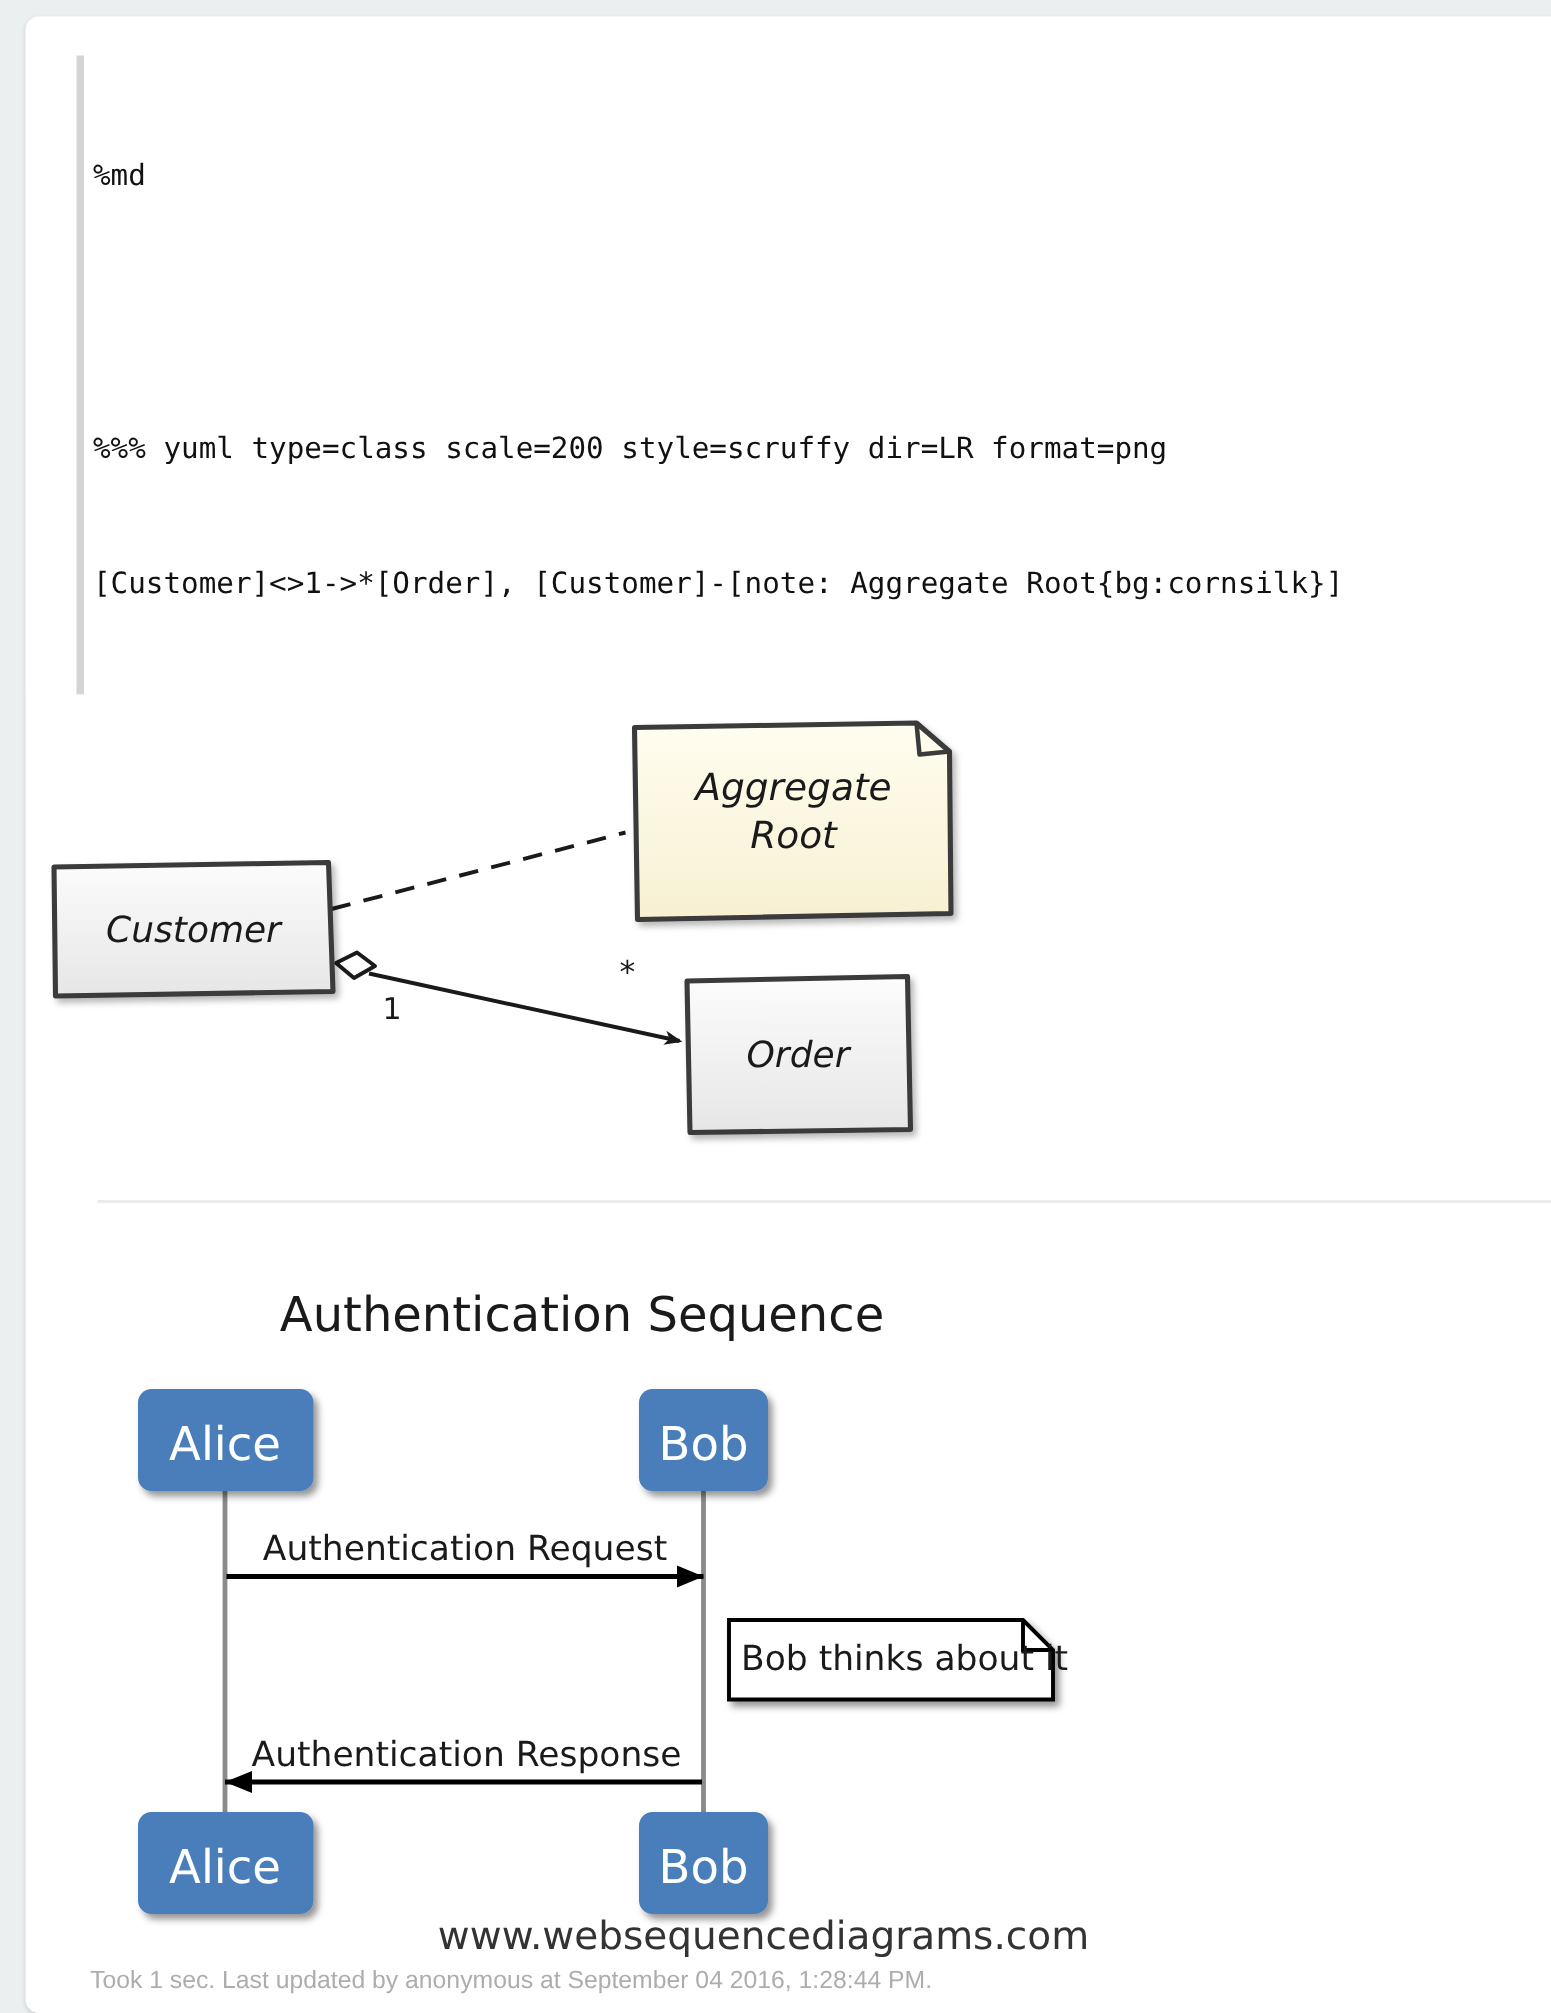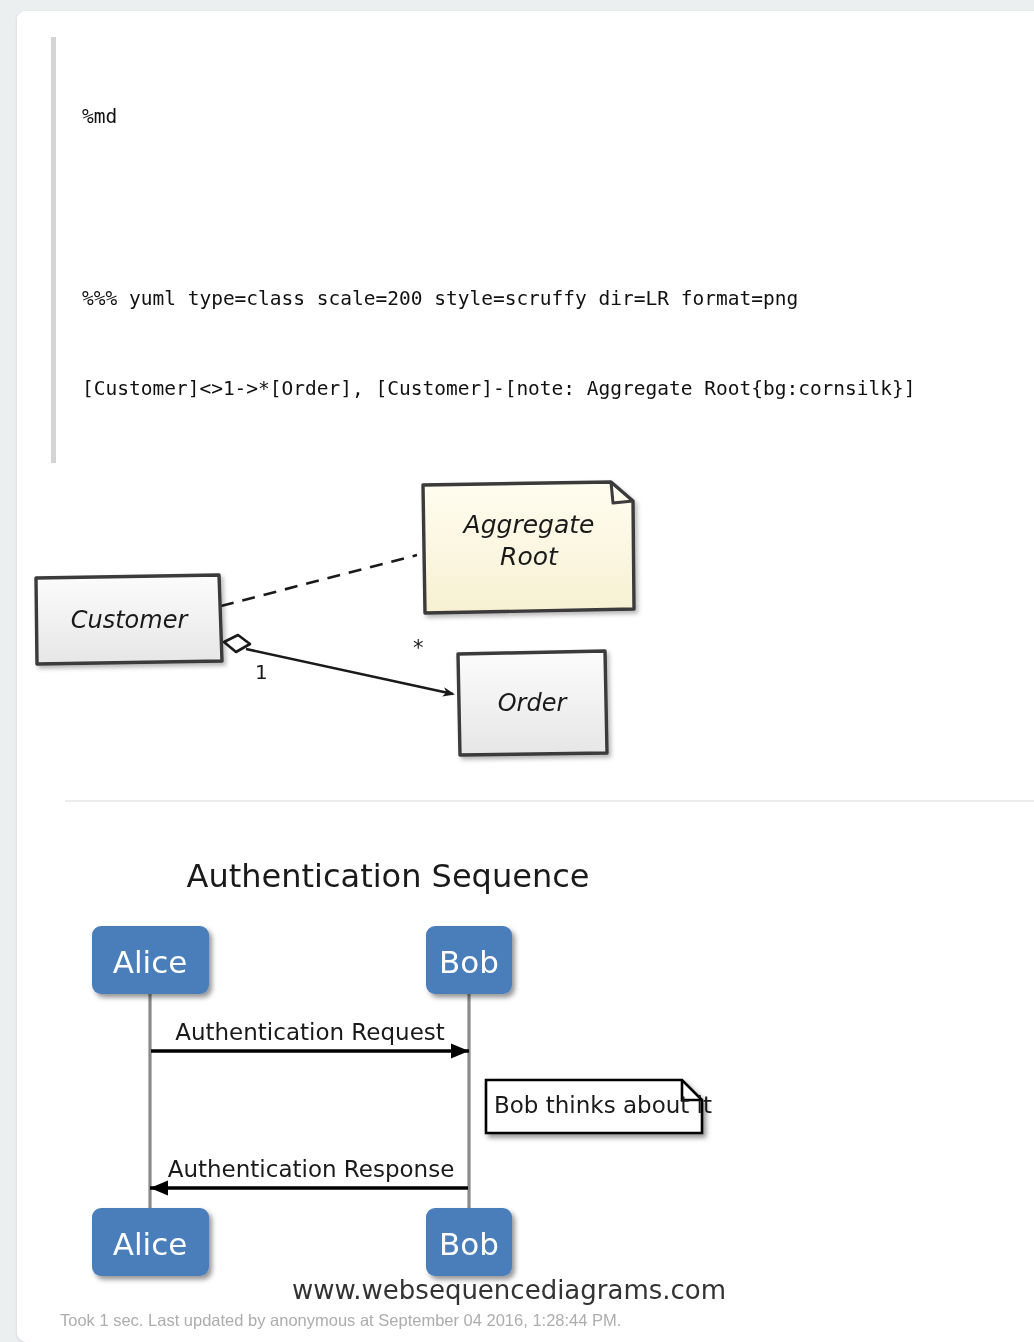"%md" .code-line { margin-left: 20px -> none }
